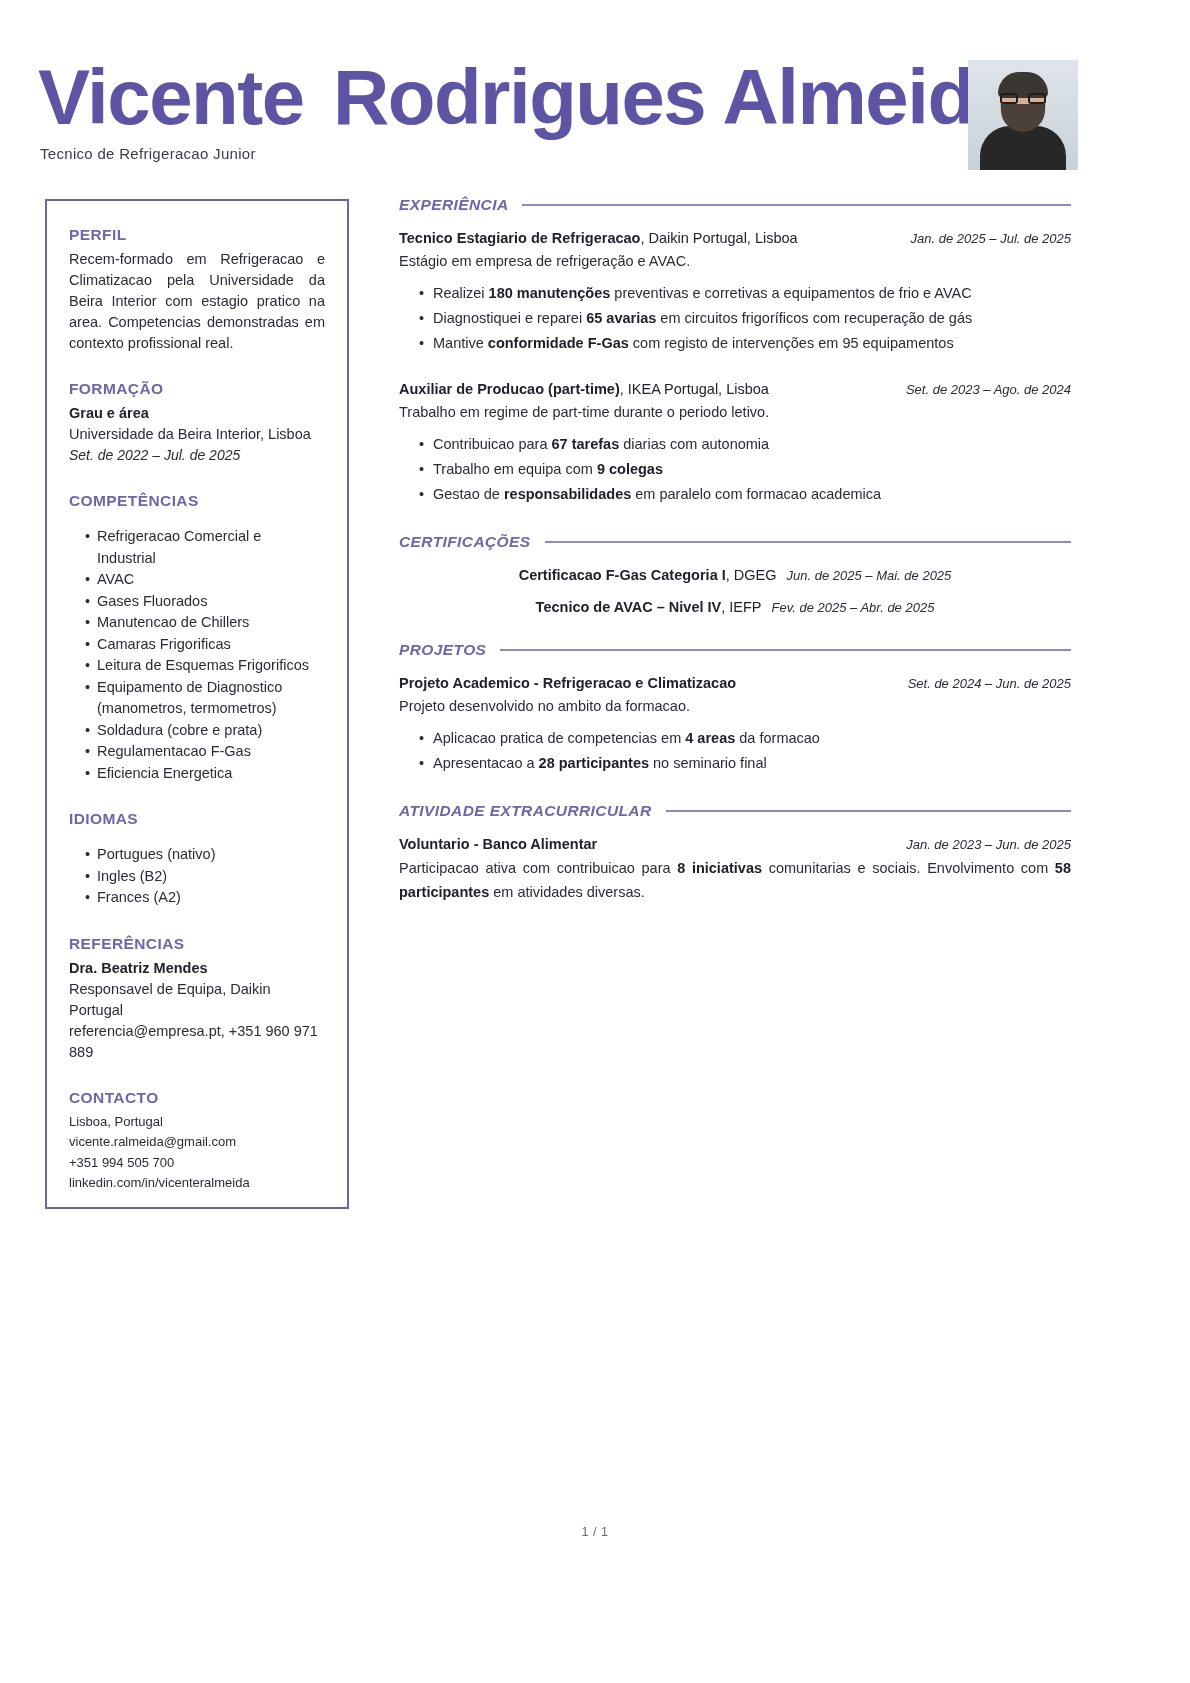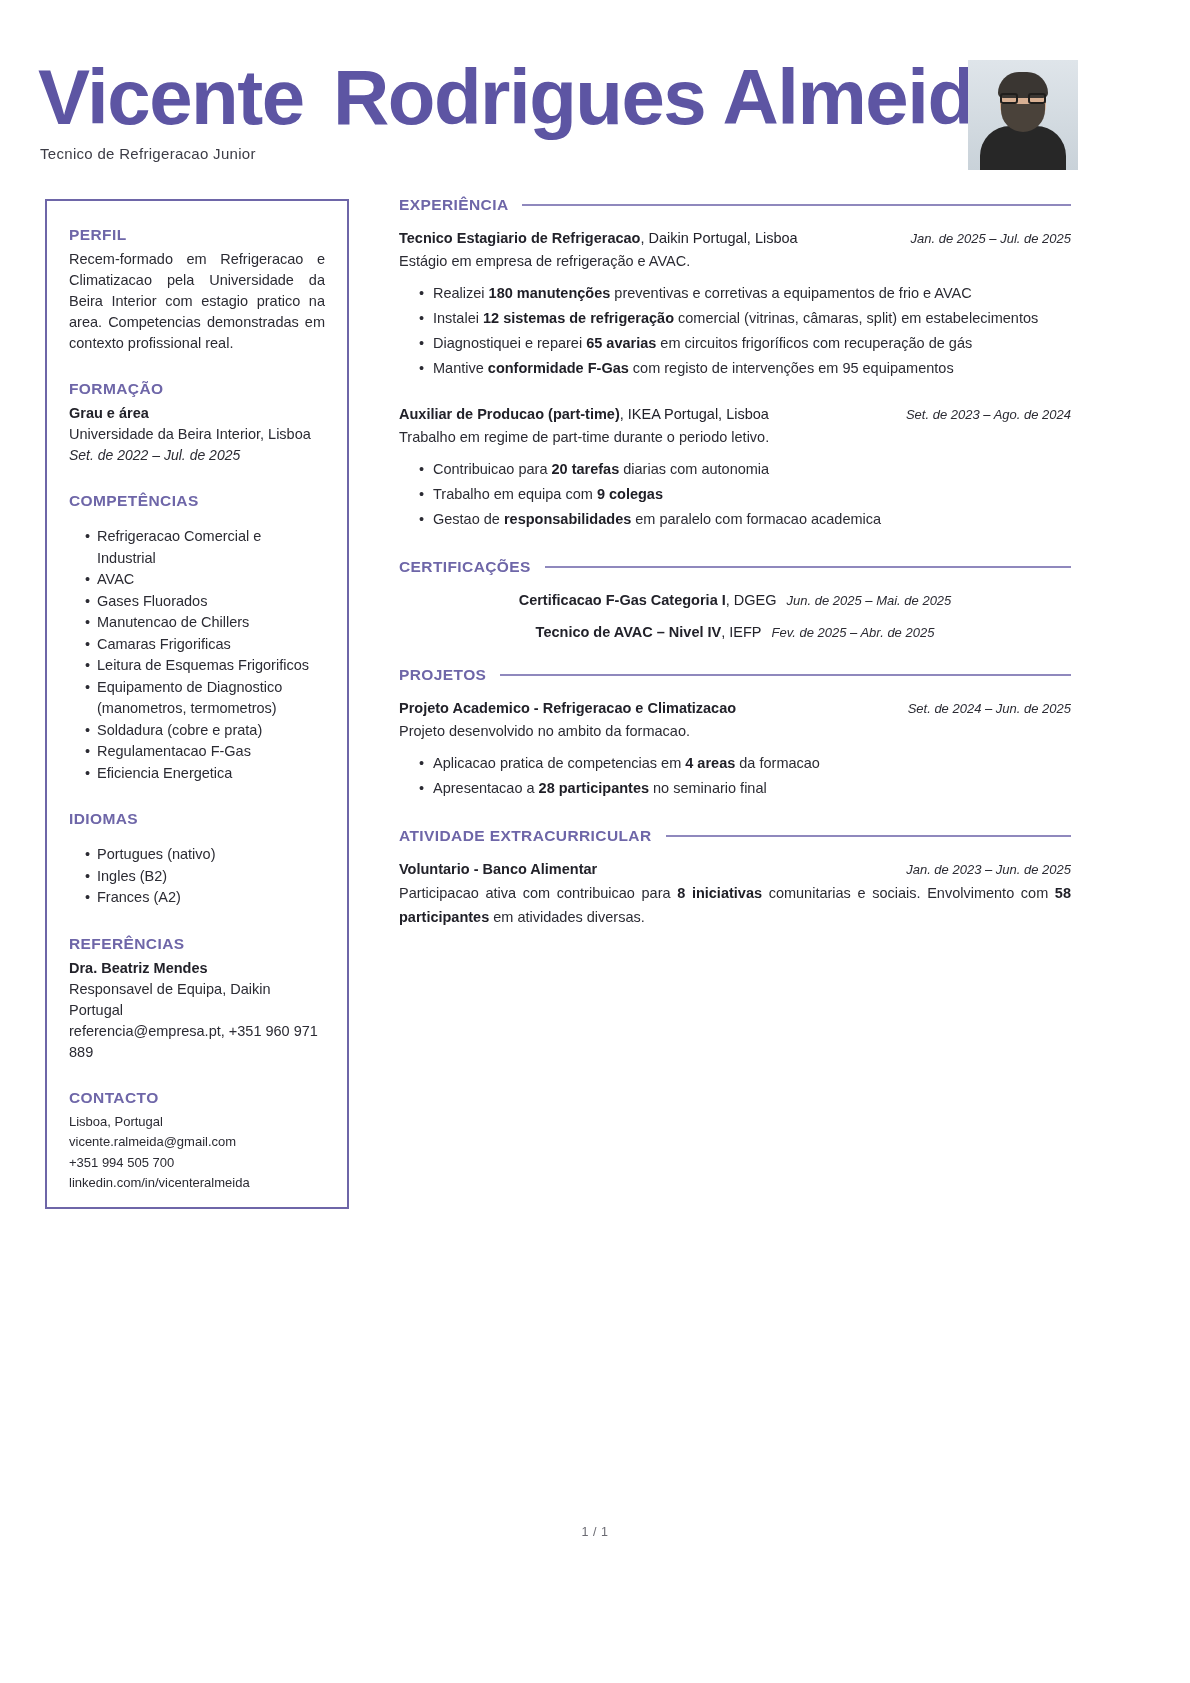"EXPERIÊNCIA" .sec-title { font-style: none -> italic }
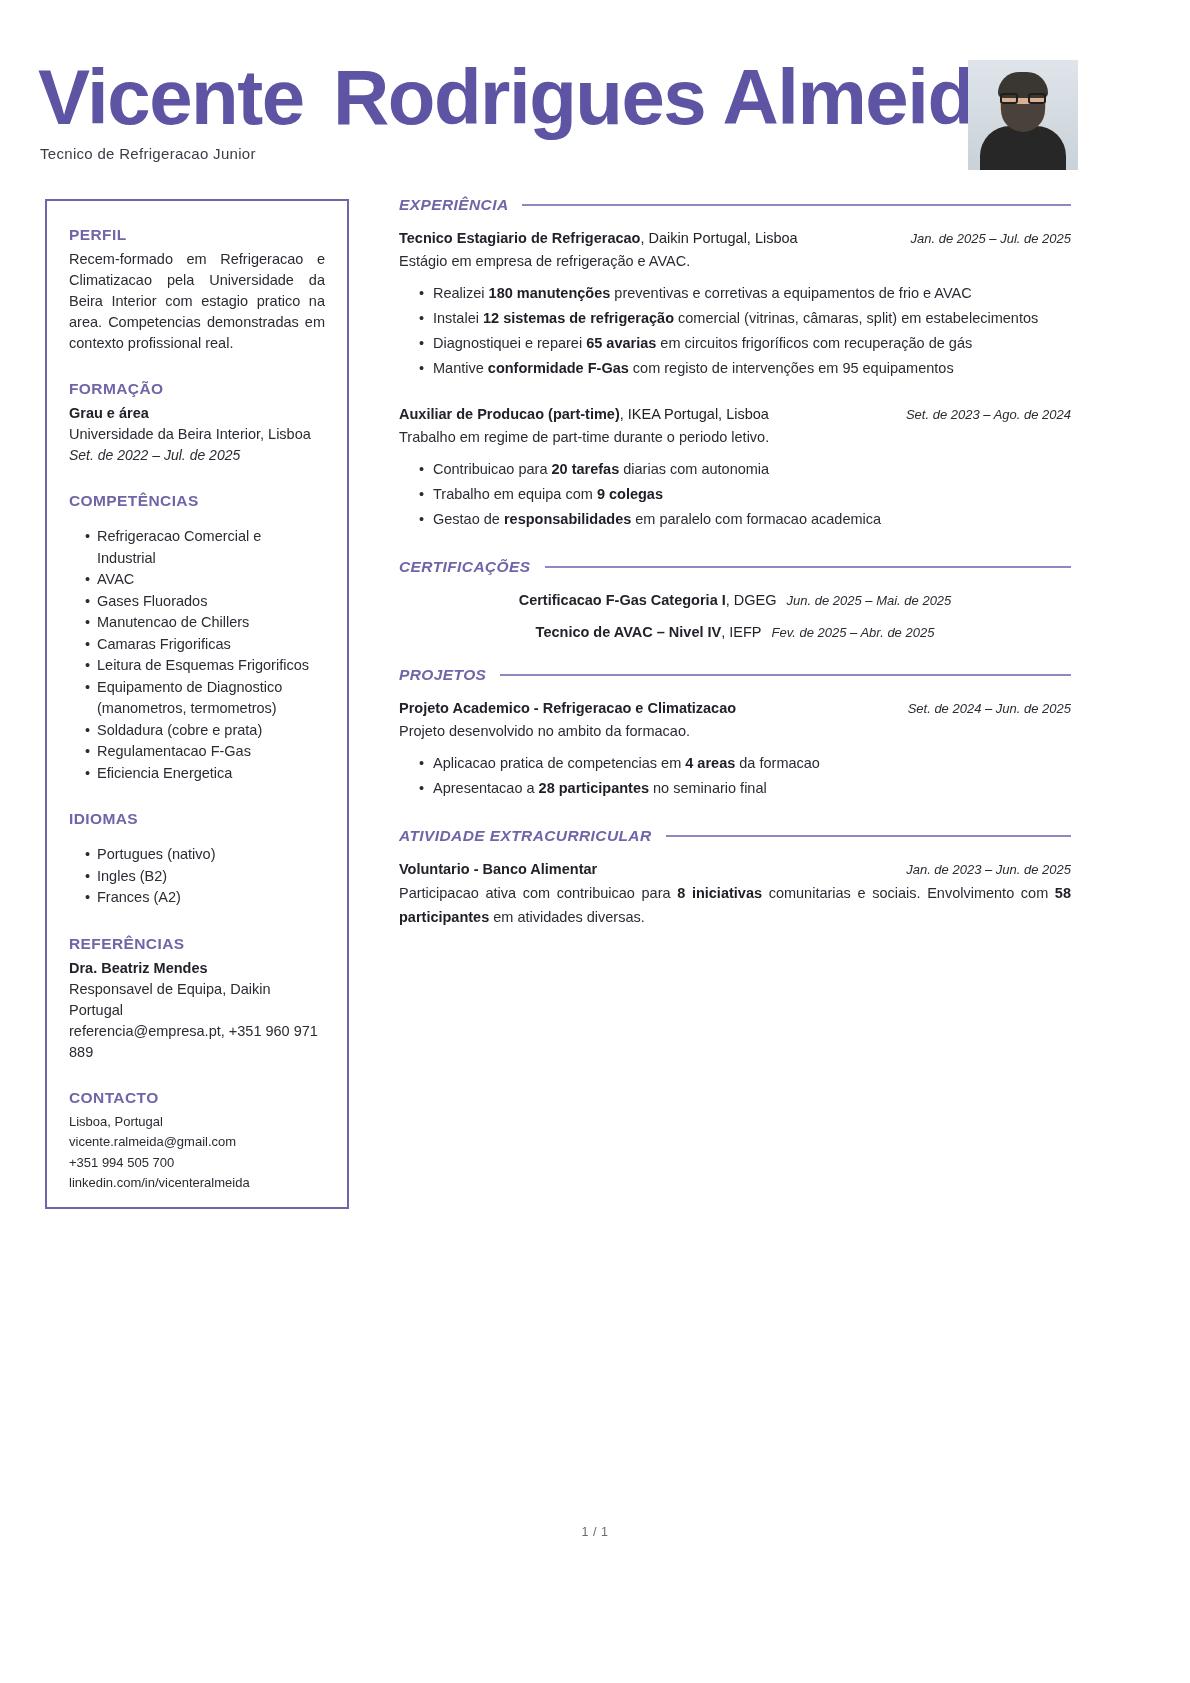"Instalei 12 sistemas de refrigeração" li { html: <li><span>Instalei </span><b>12 sistemas de refrigeração</b><span> comercial (vitrinas, câmaras, split) em estabelecimentos</span></li> -> none }
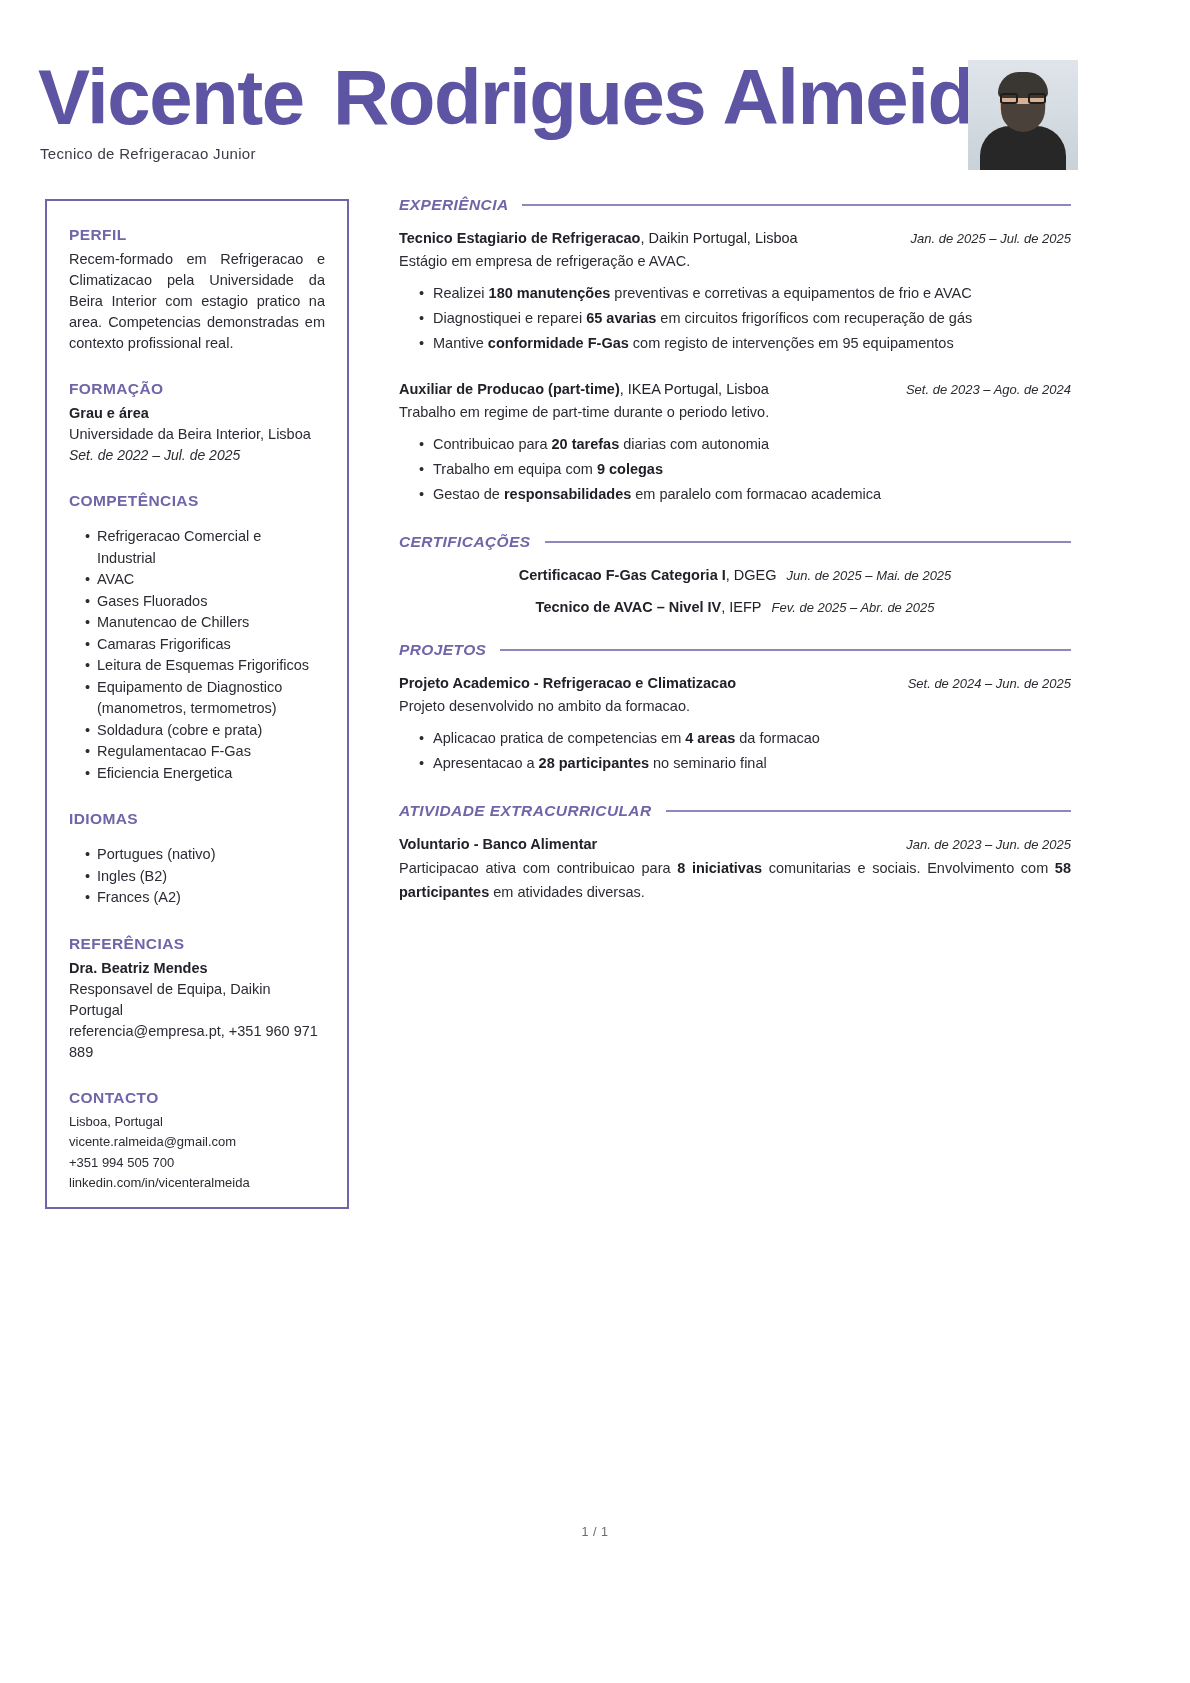"20 tarefas" b { text: 20 -> 67 }
